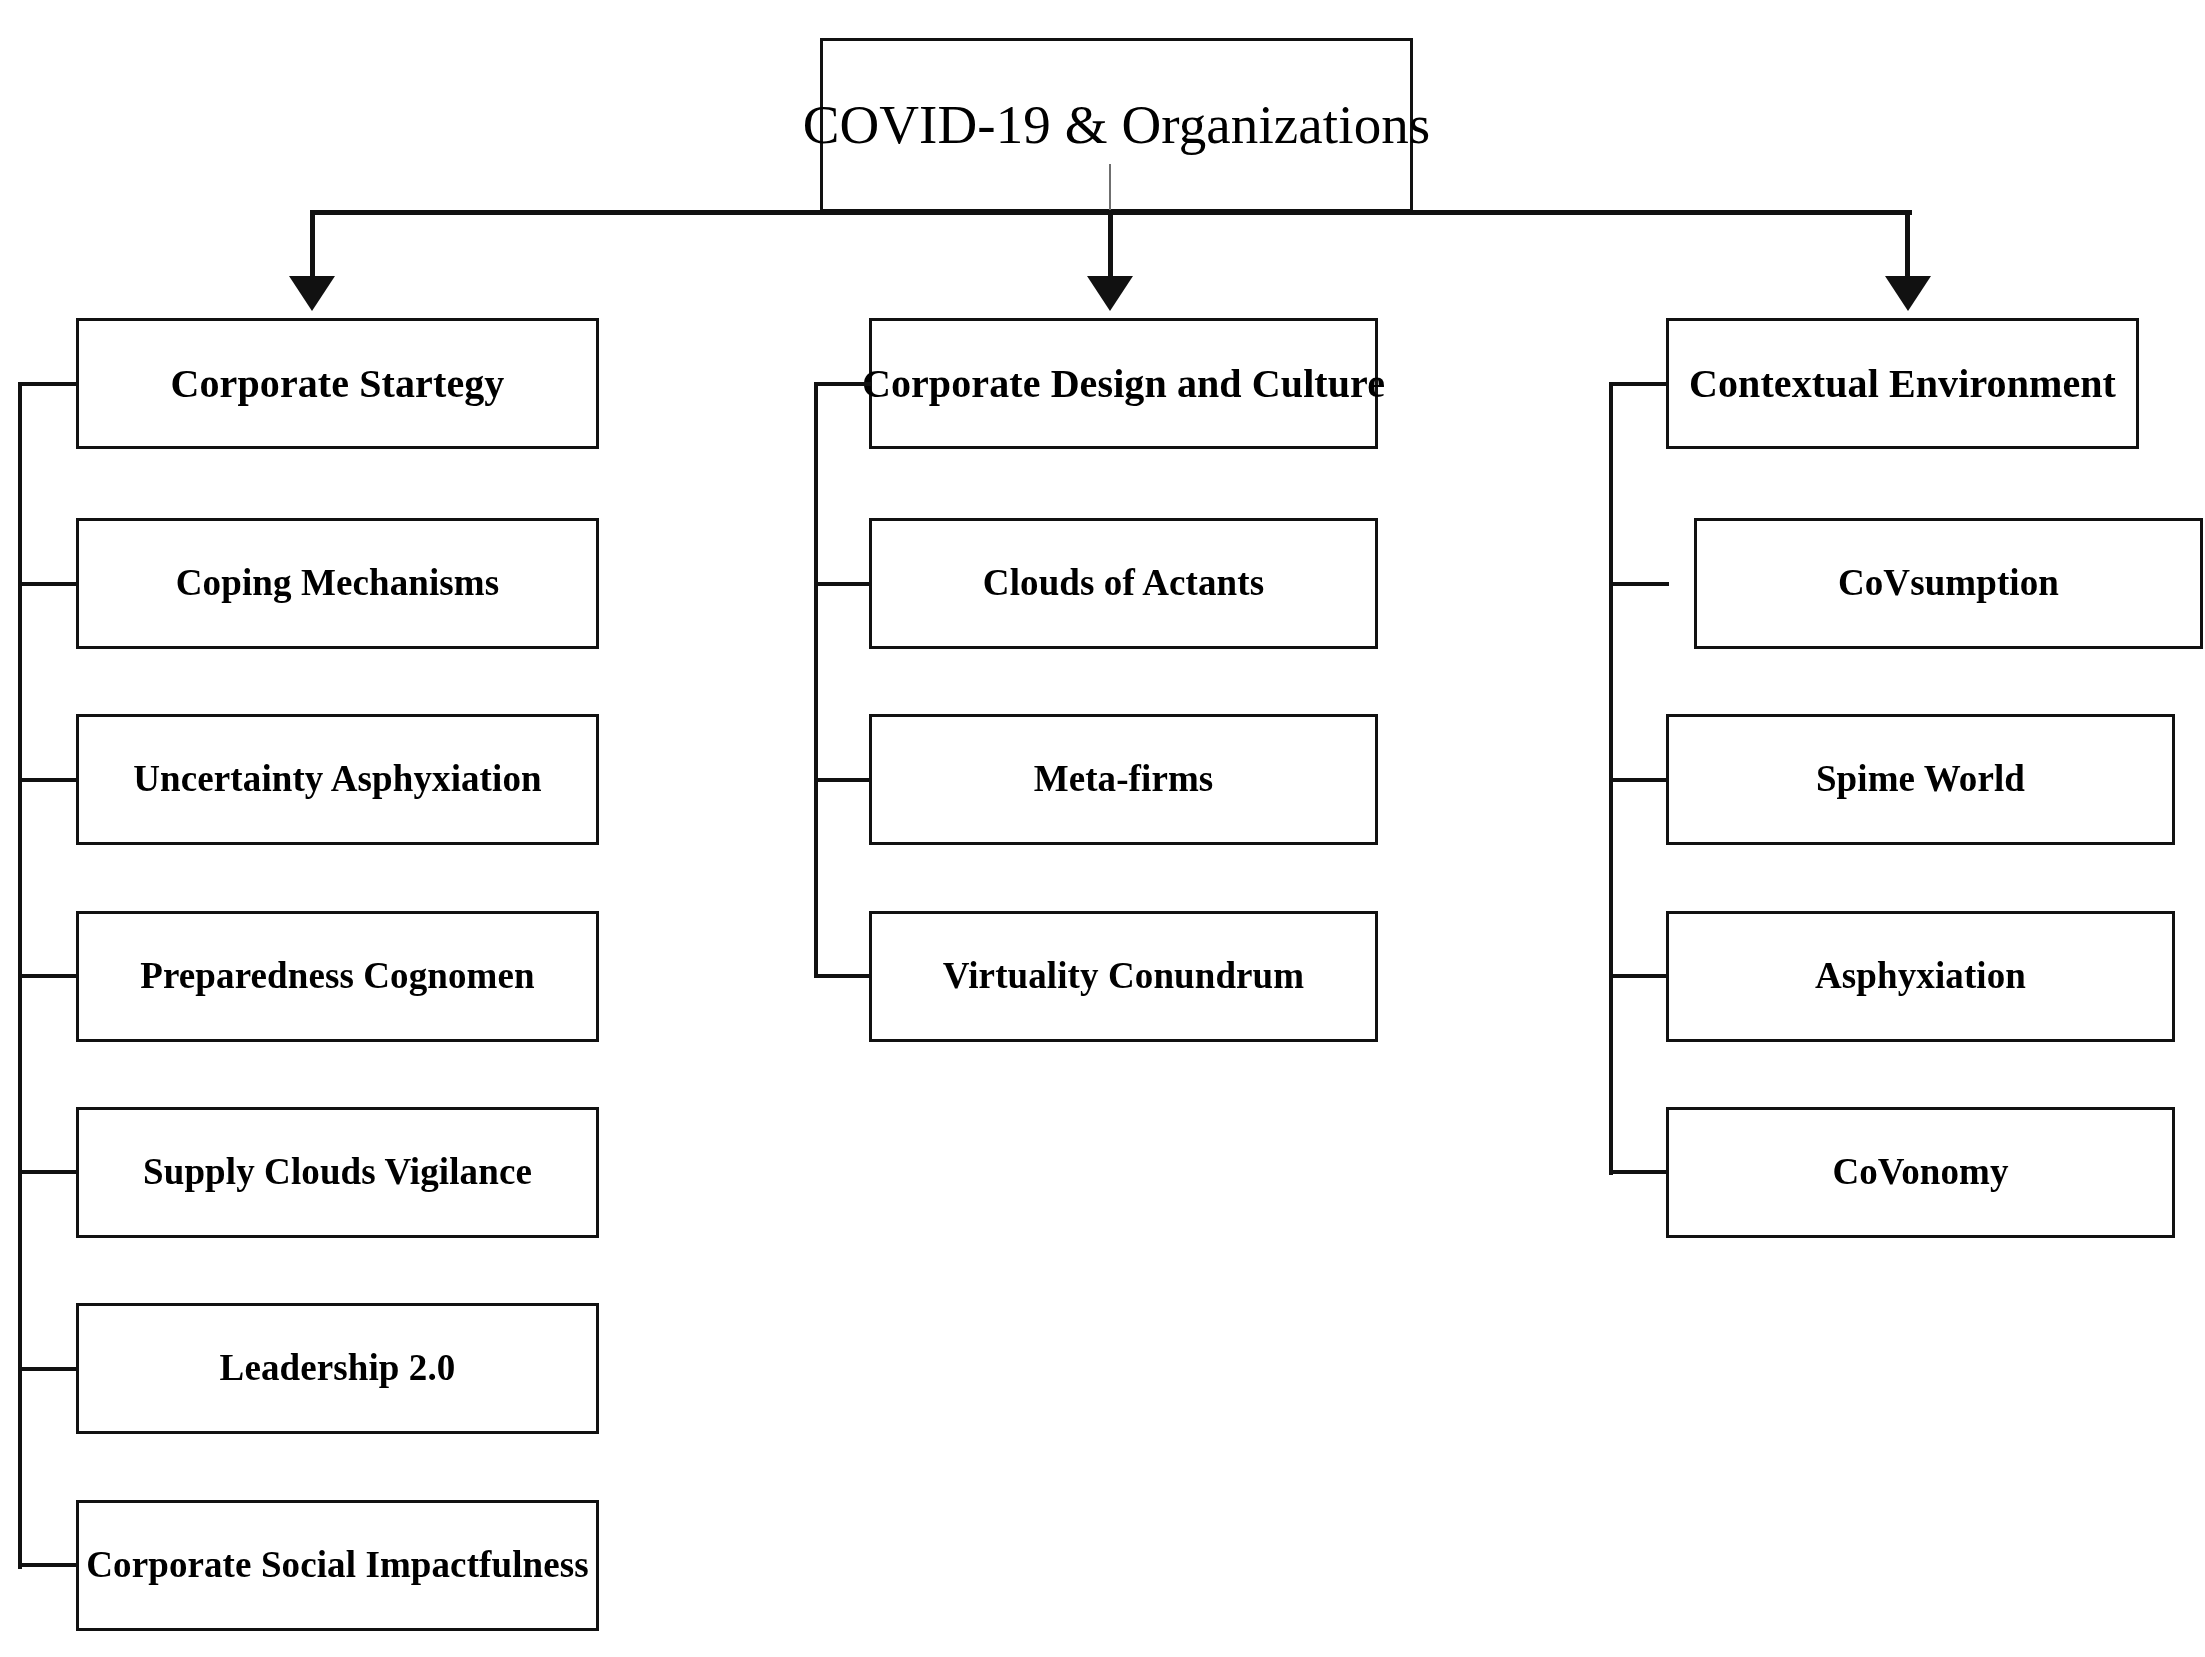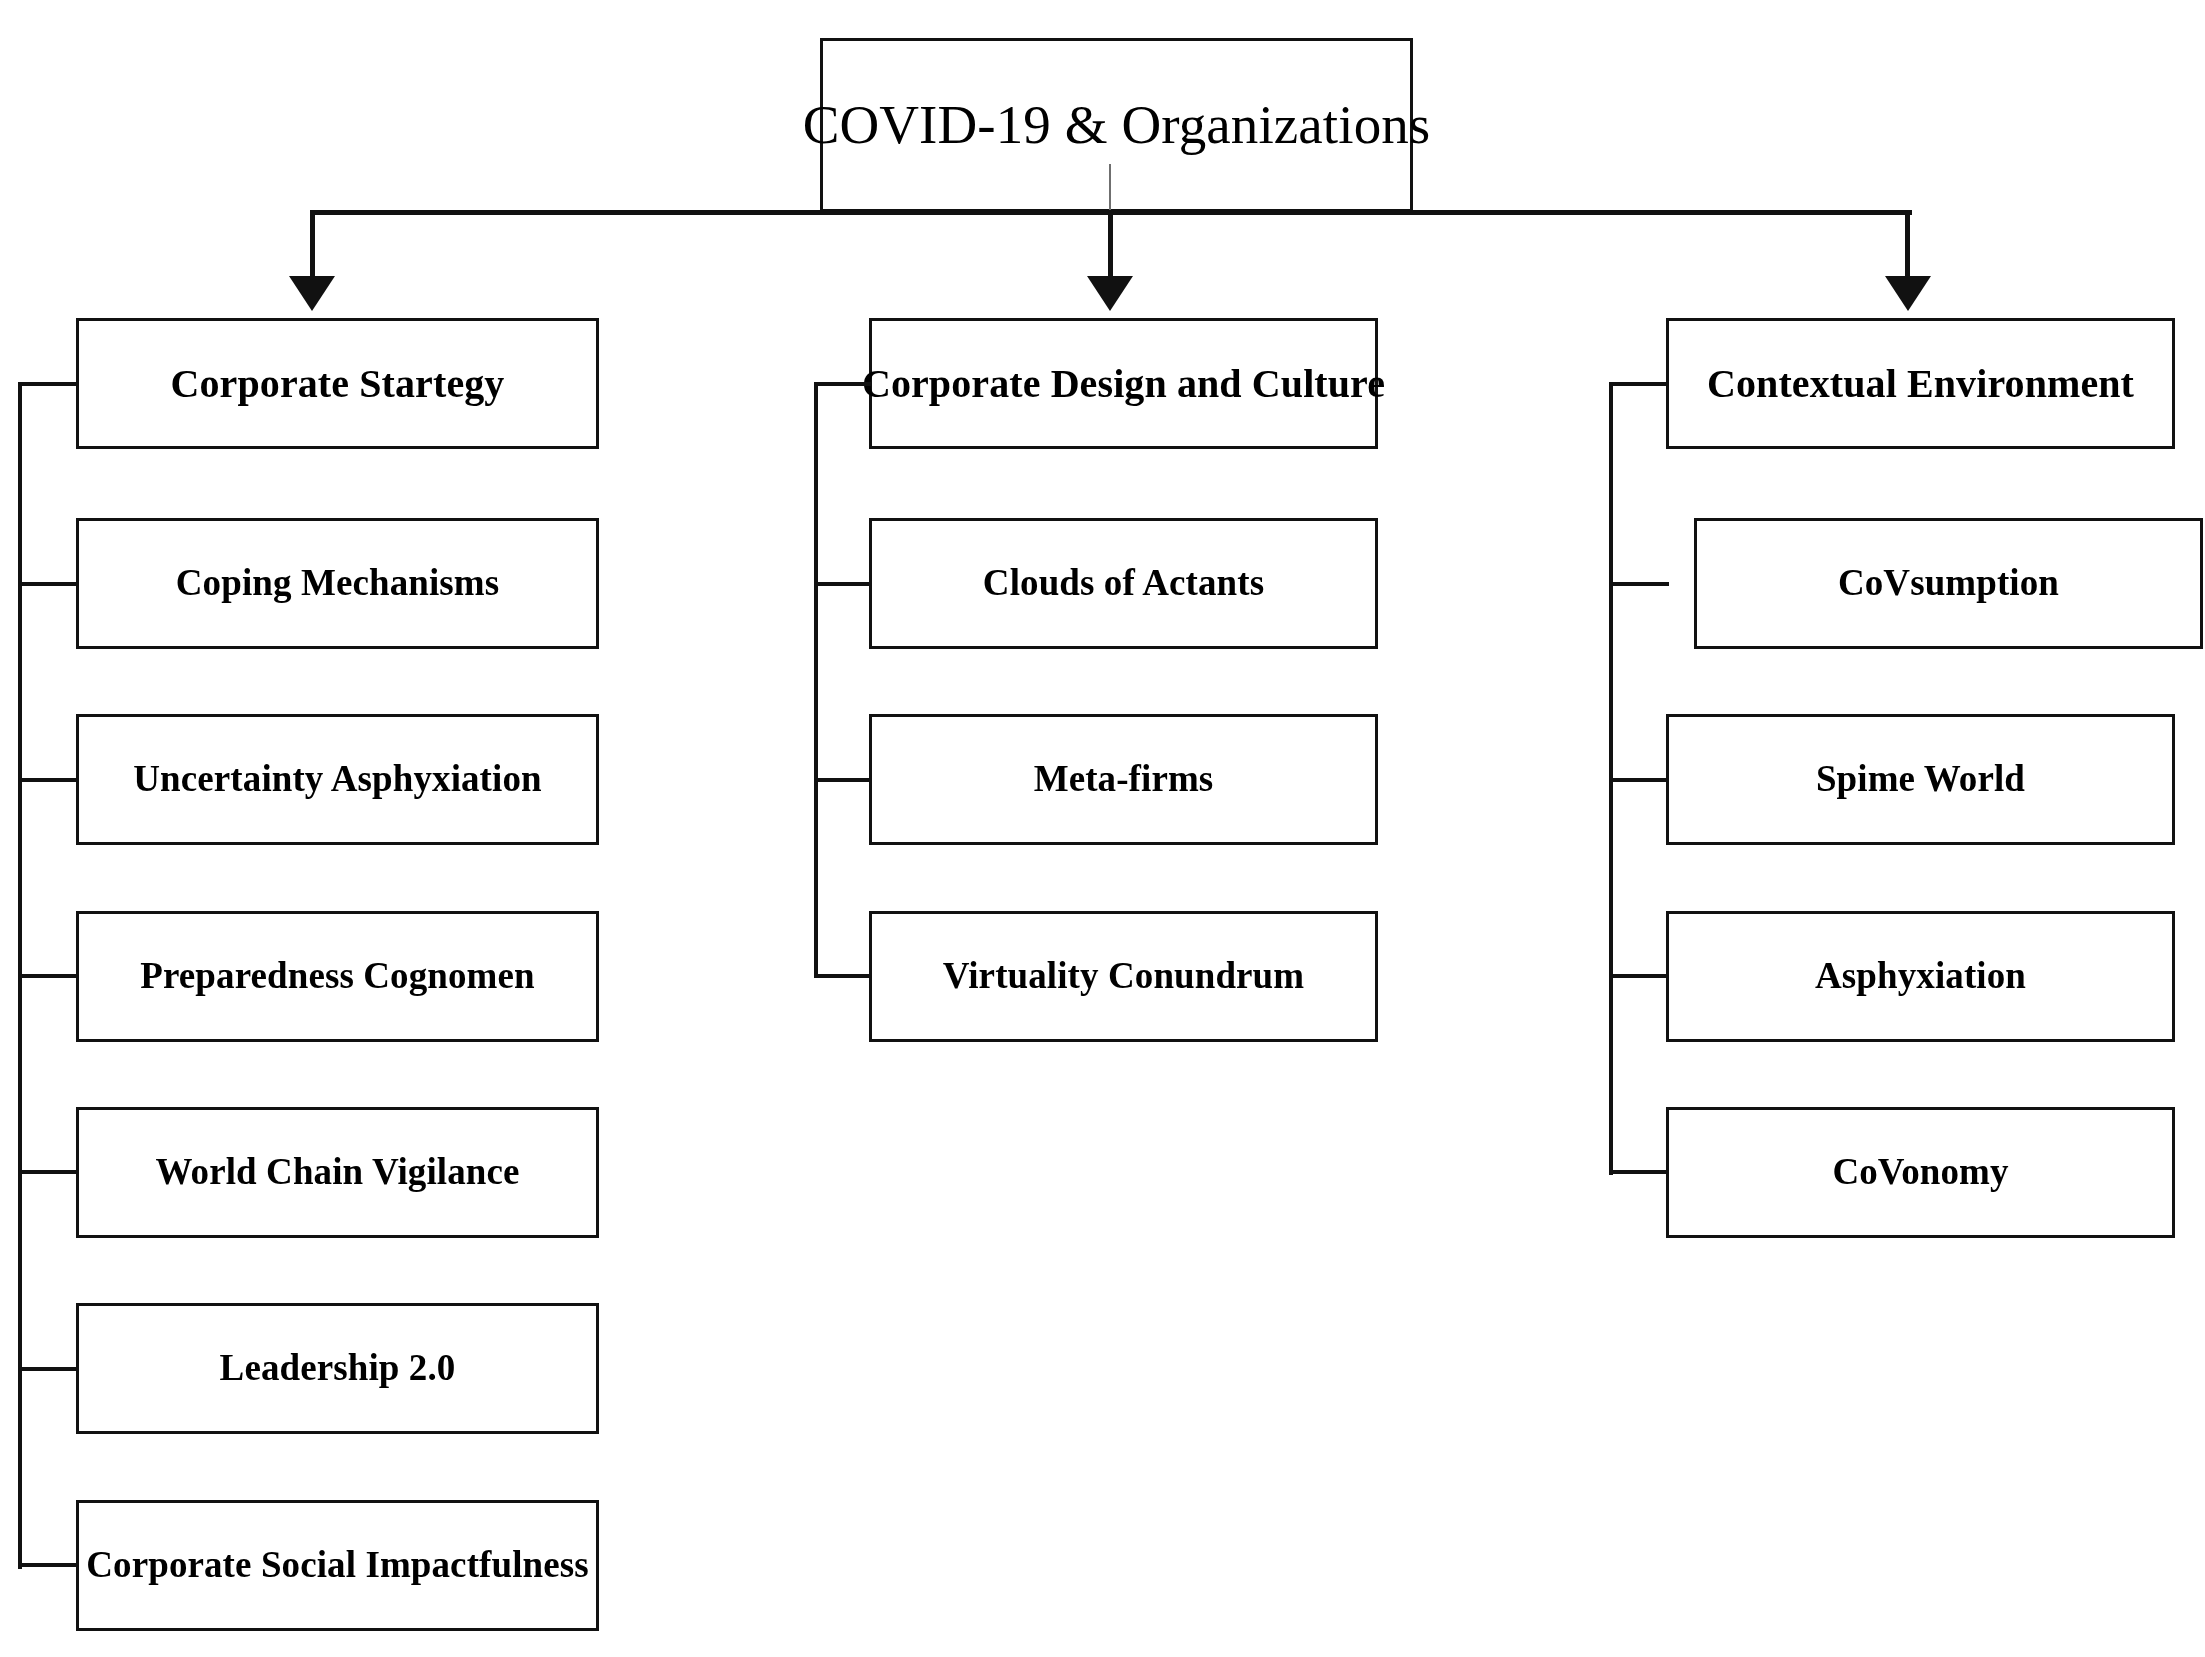"Contextual Environment" div.node { width: 509px -> 473px }
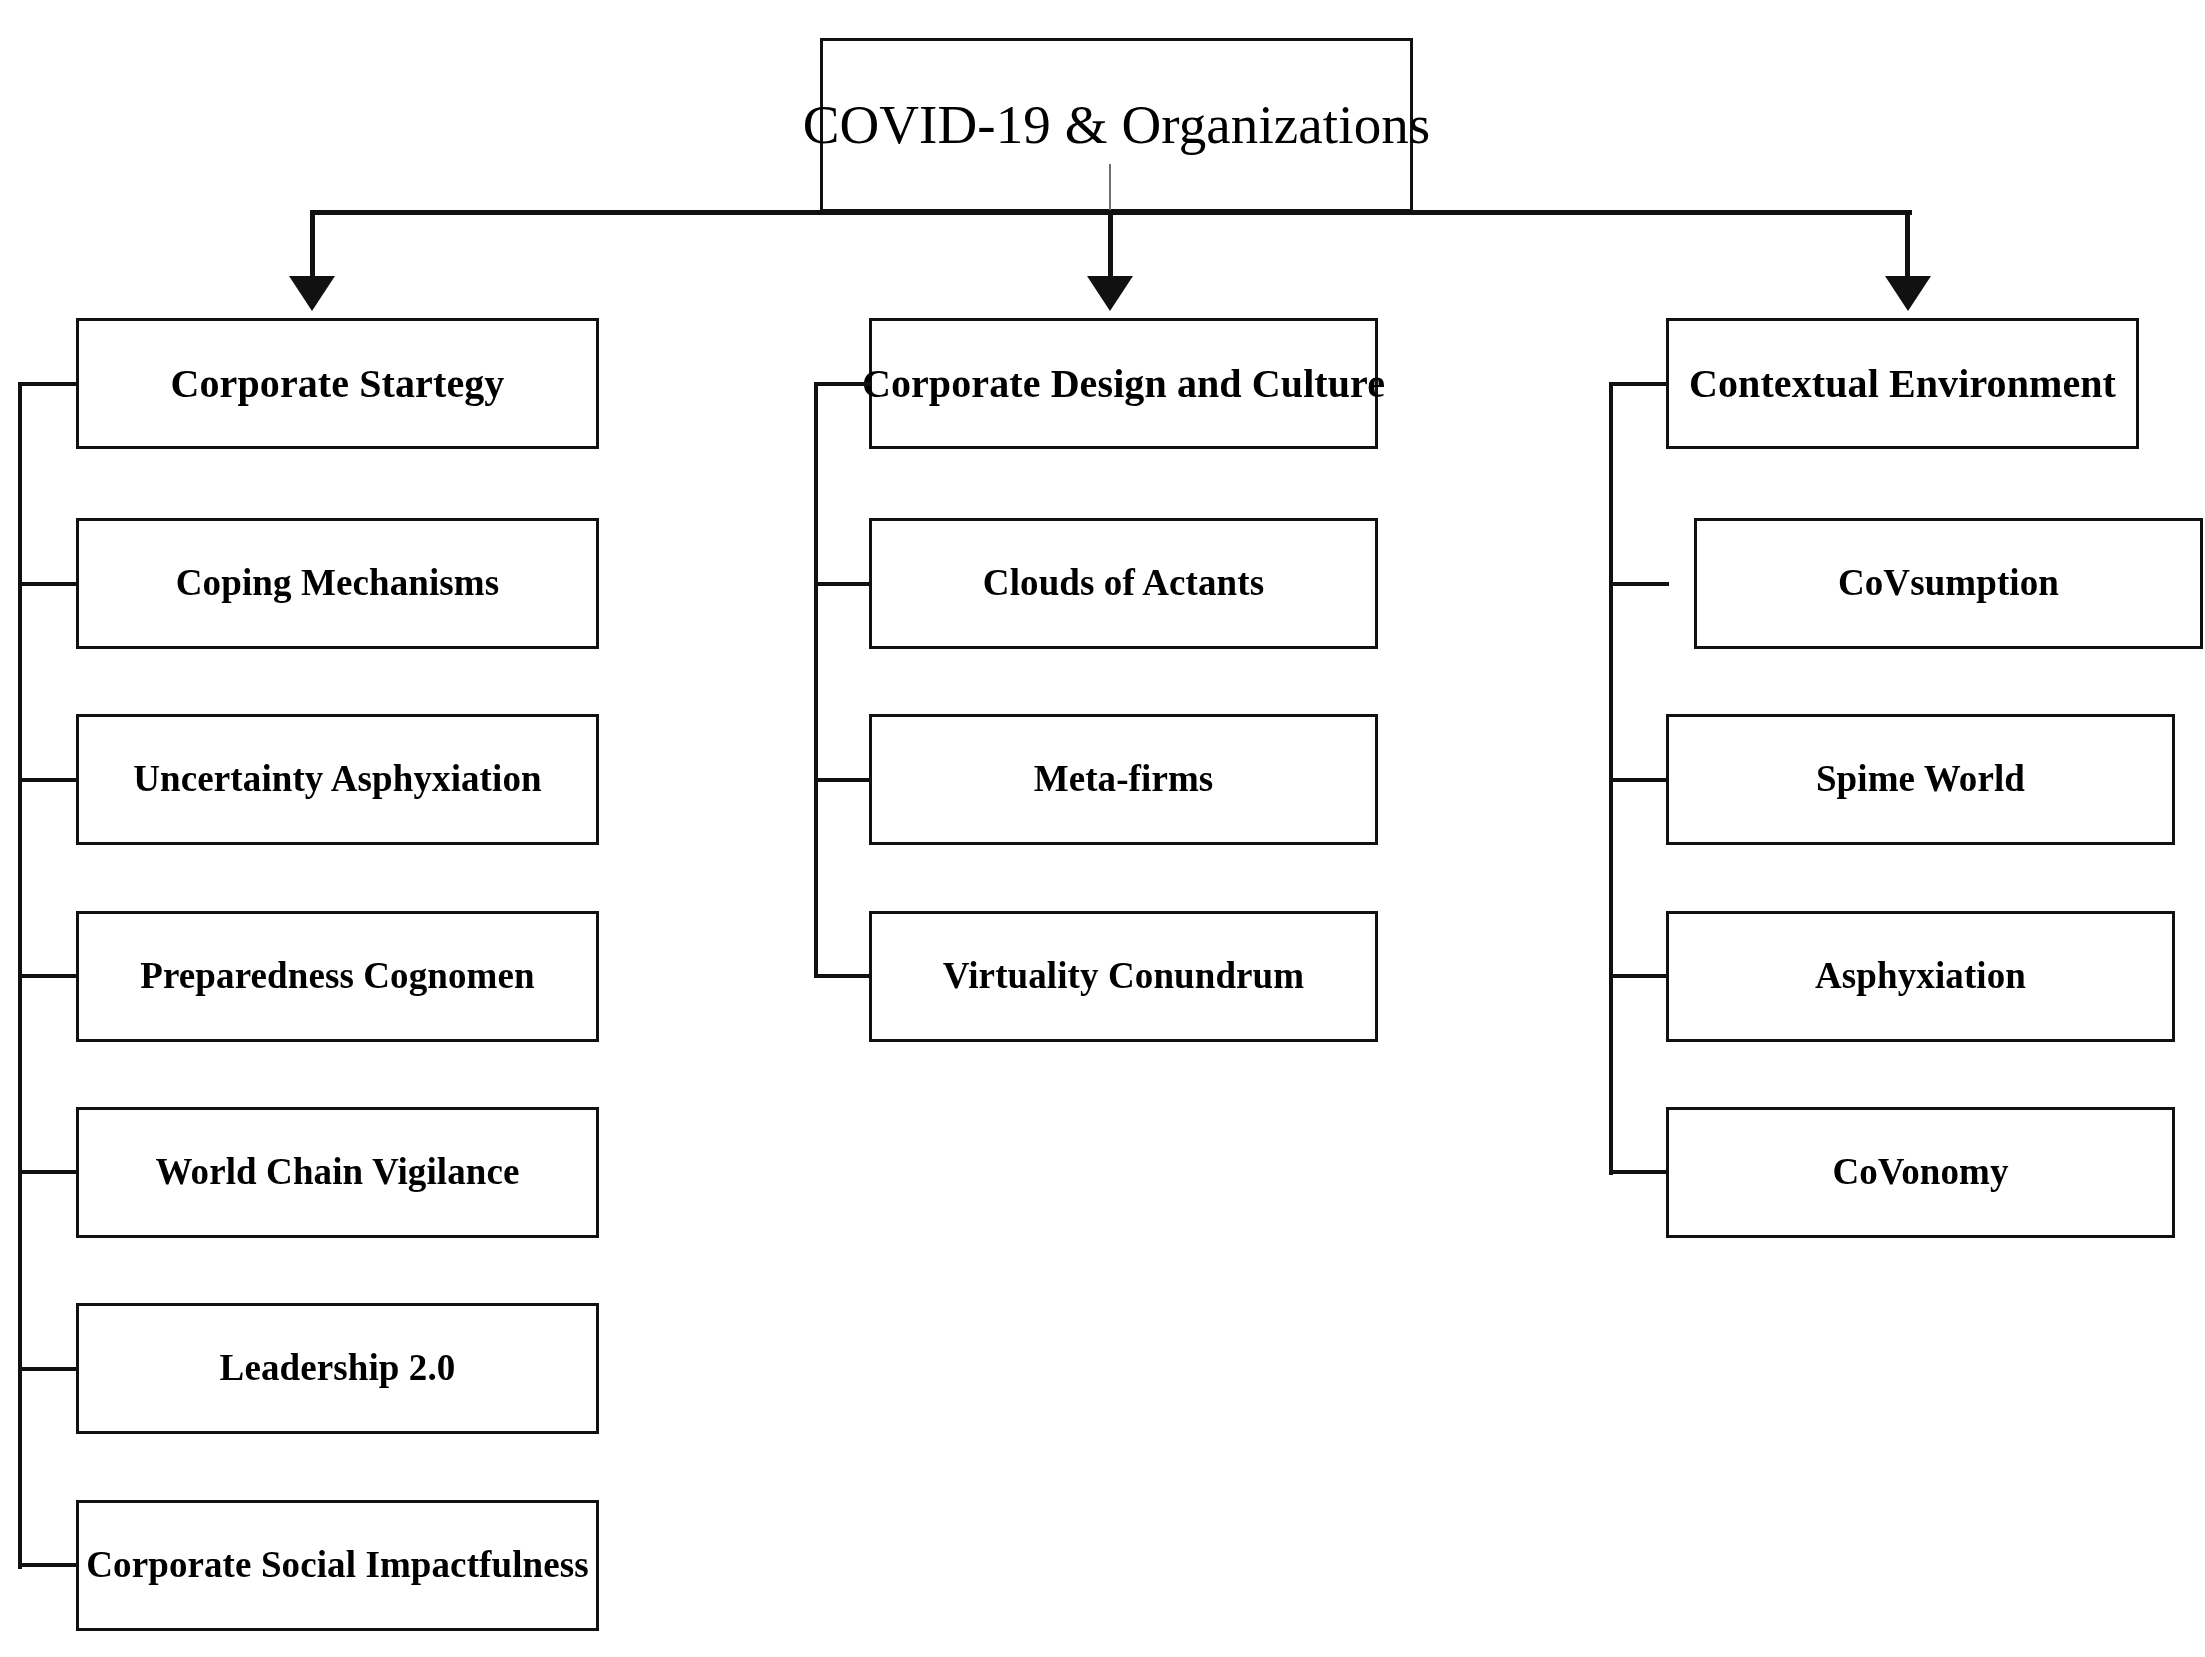"World Chain Vigilance" span { text: World Chain -> Supply Clouds }
